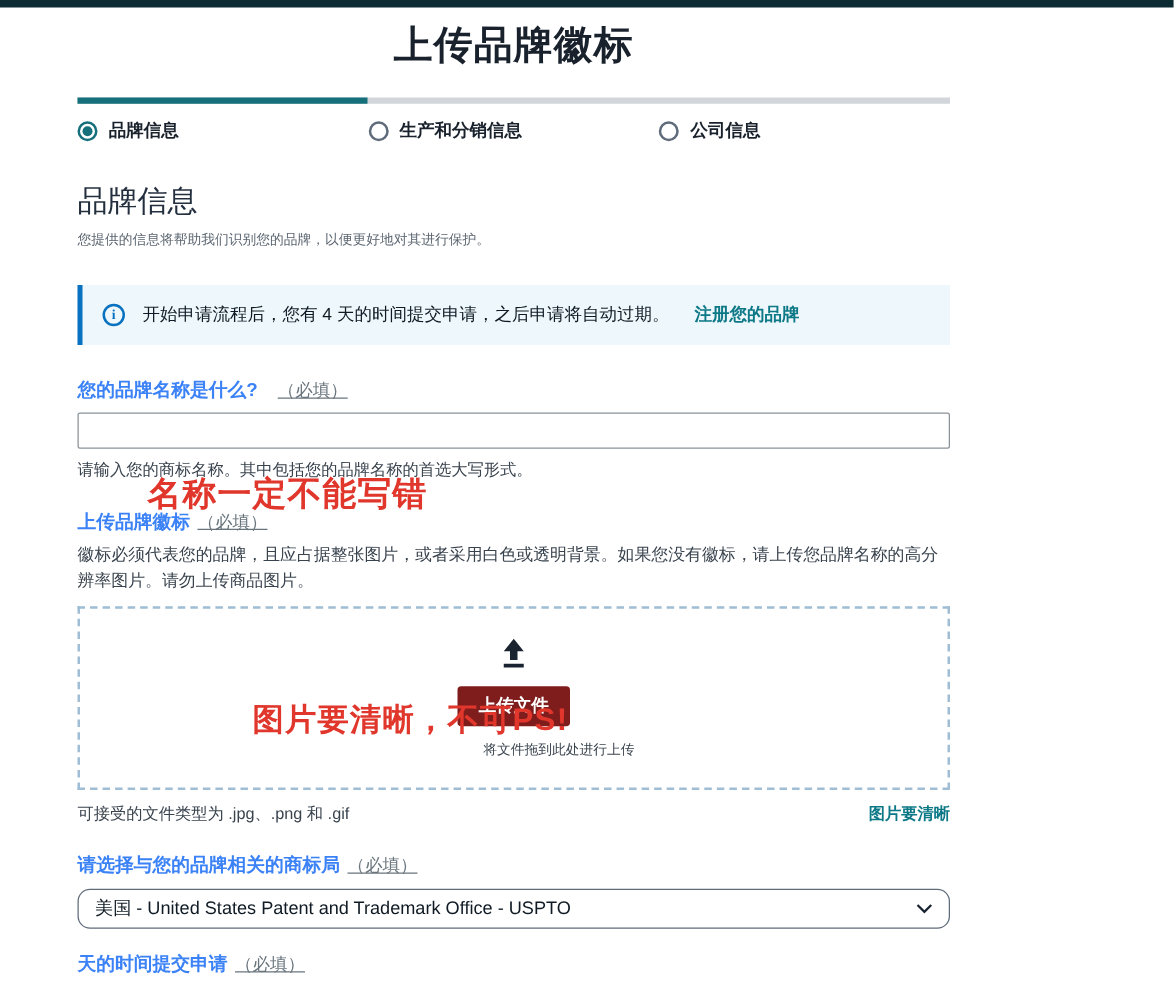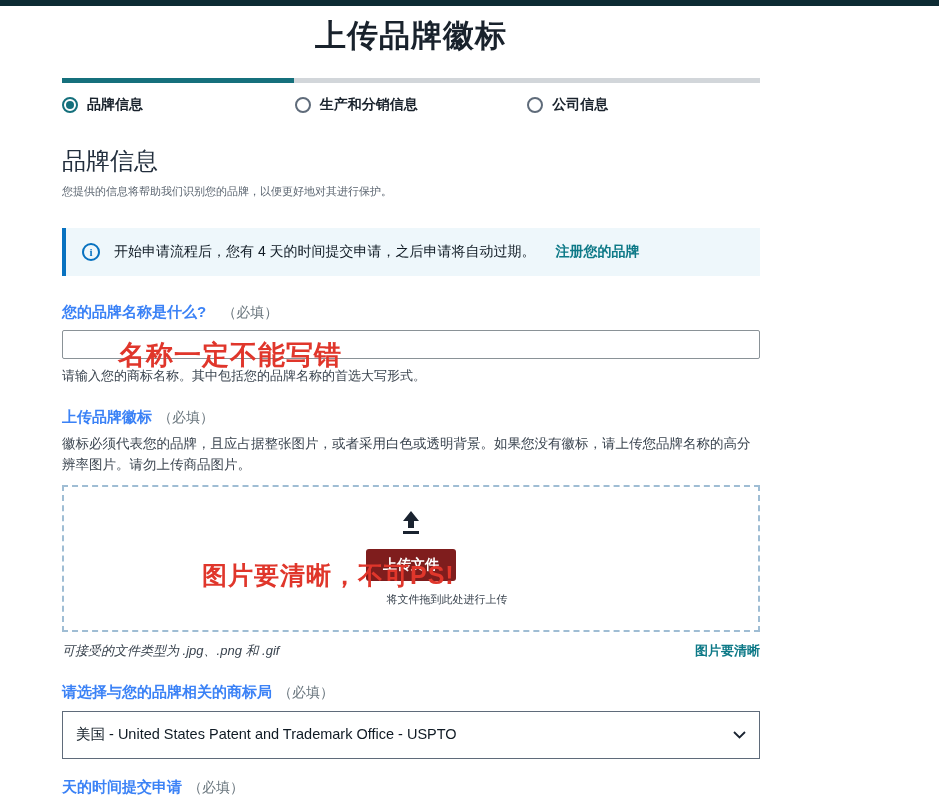"（必填）" .req { text-decoration: none -> underline }
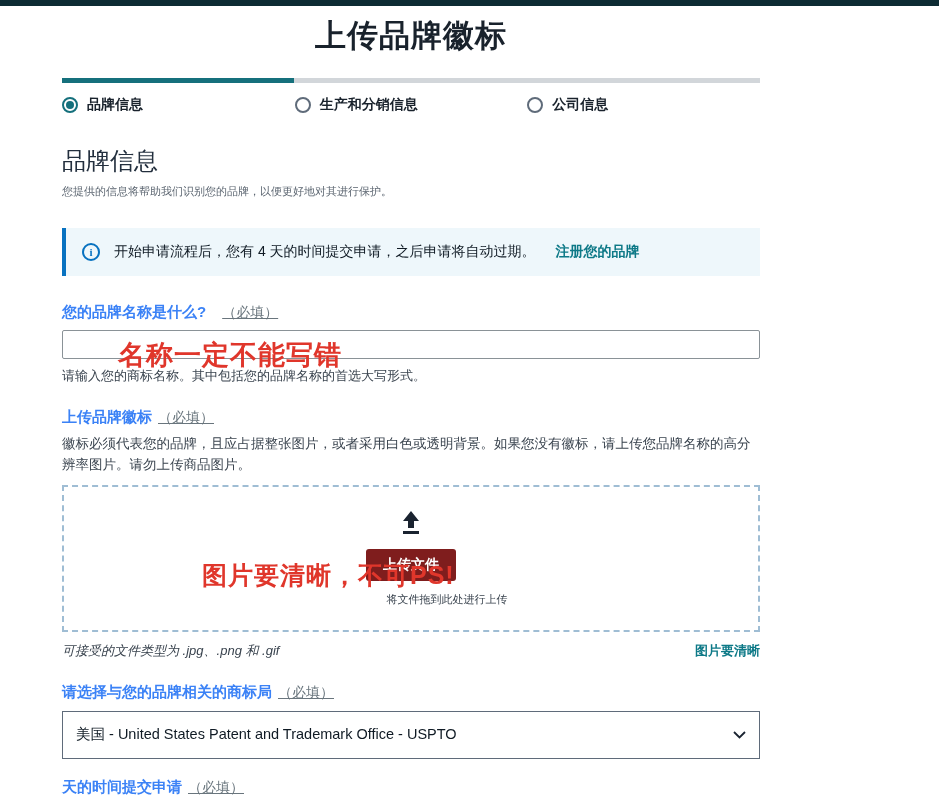"名称一定不能写错" .annotation-red { margin-top: none -> 40px }
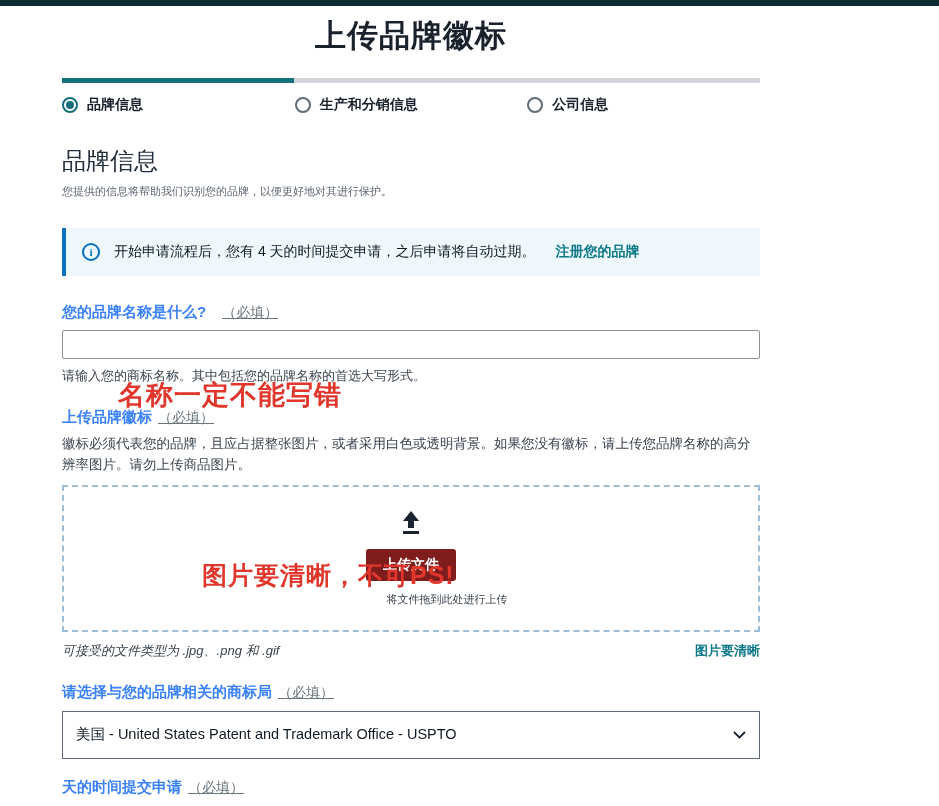"可接受的文件类型为 .jpg、.png 和 .gif" .upload-meta-left { font-style: italic -> none }
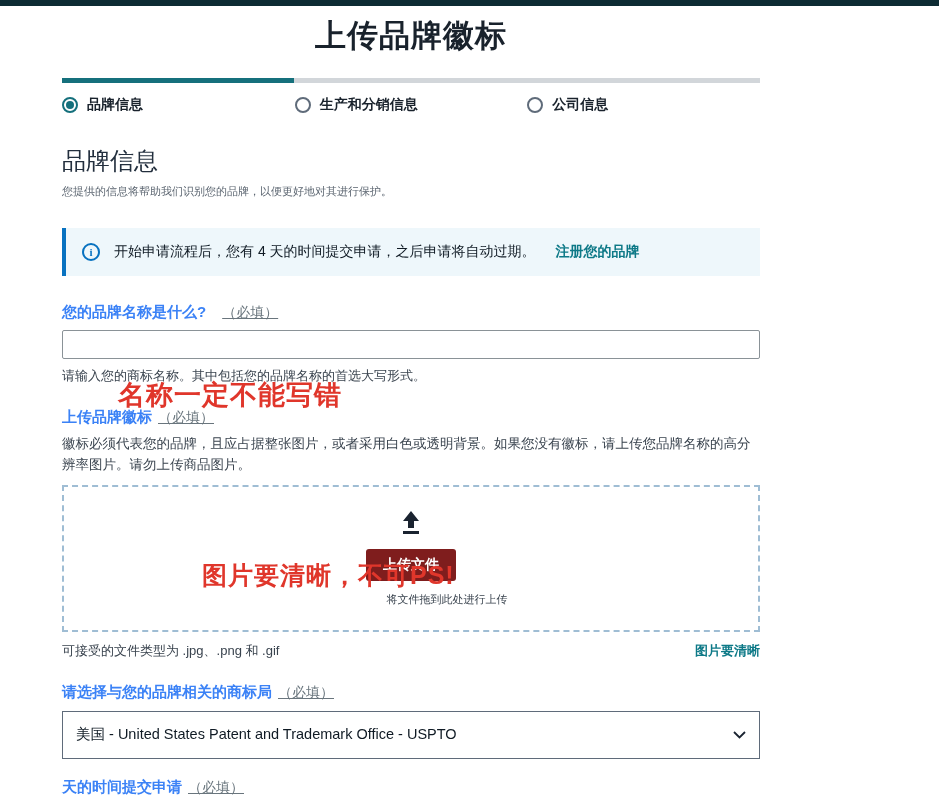"美国 - United States Patent" .select-box { border-radius: 0 -> 10px; height: 48px -> 32px }
